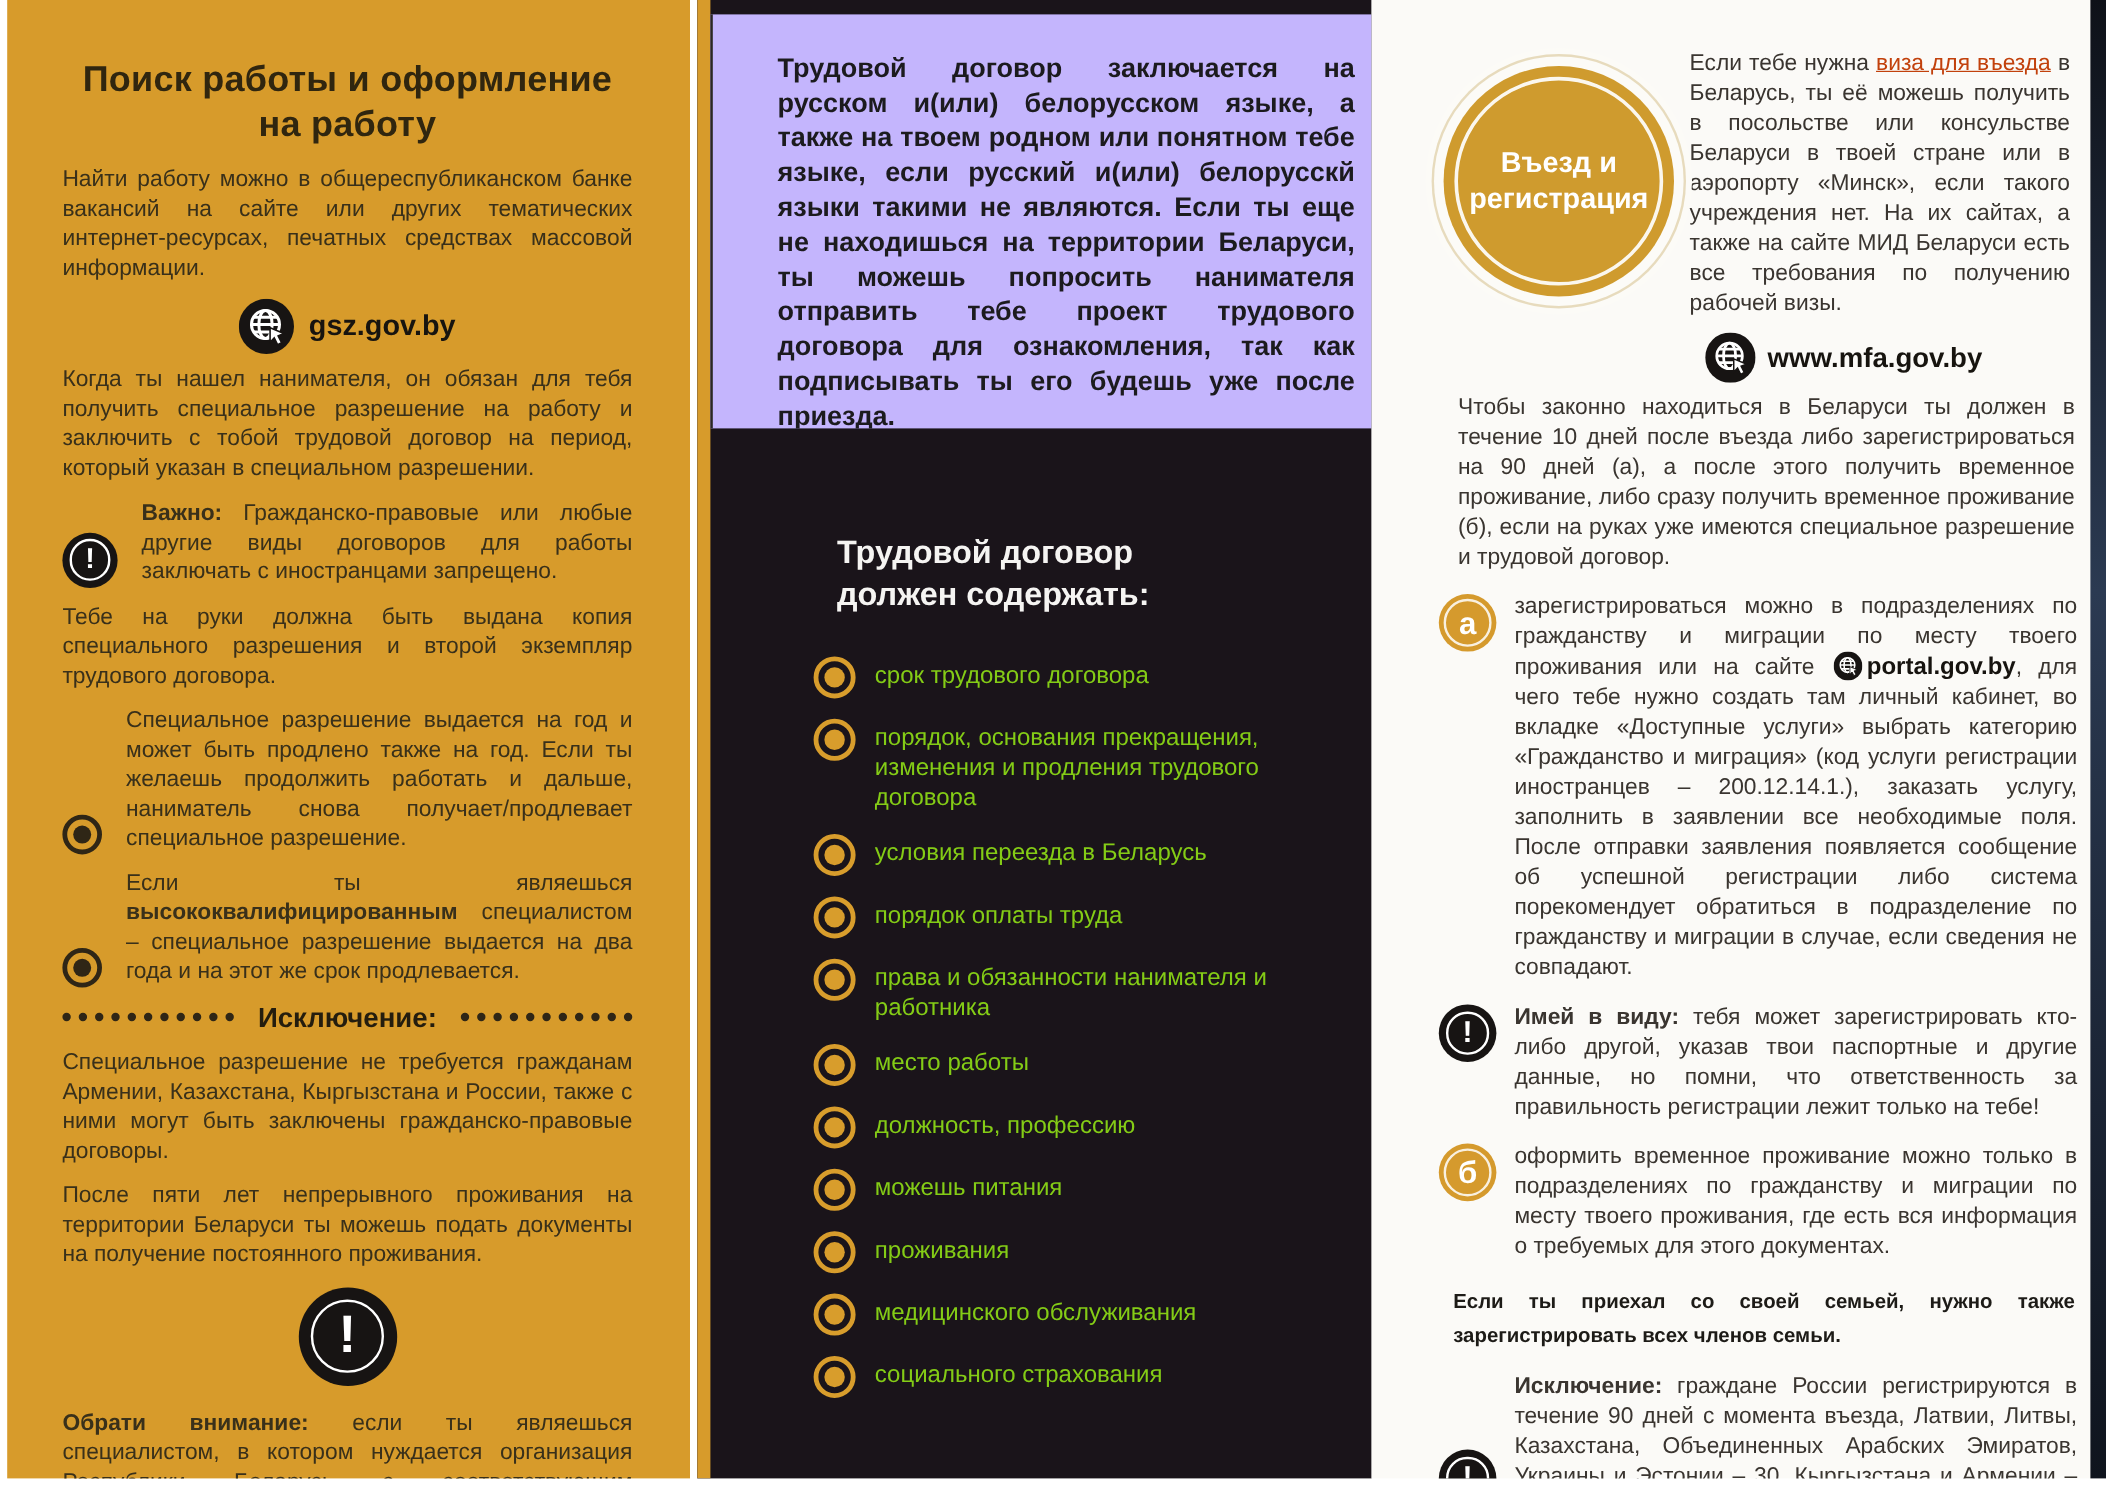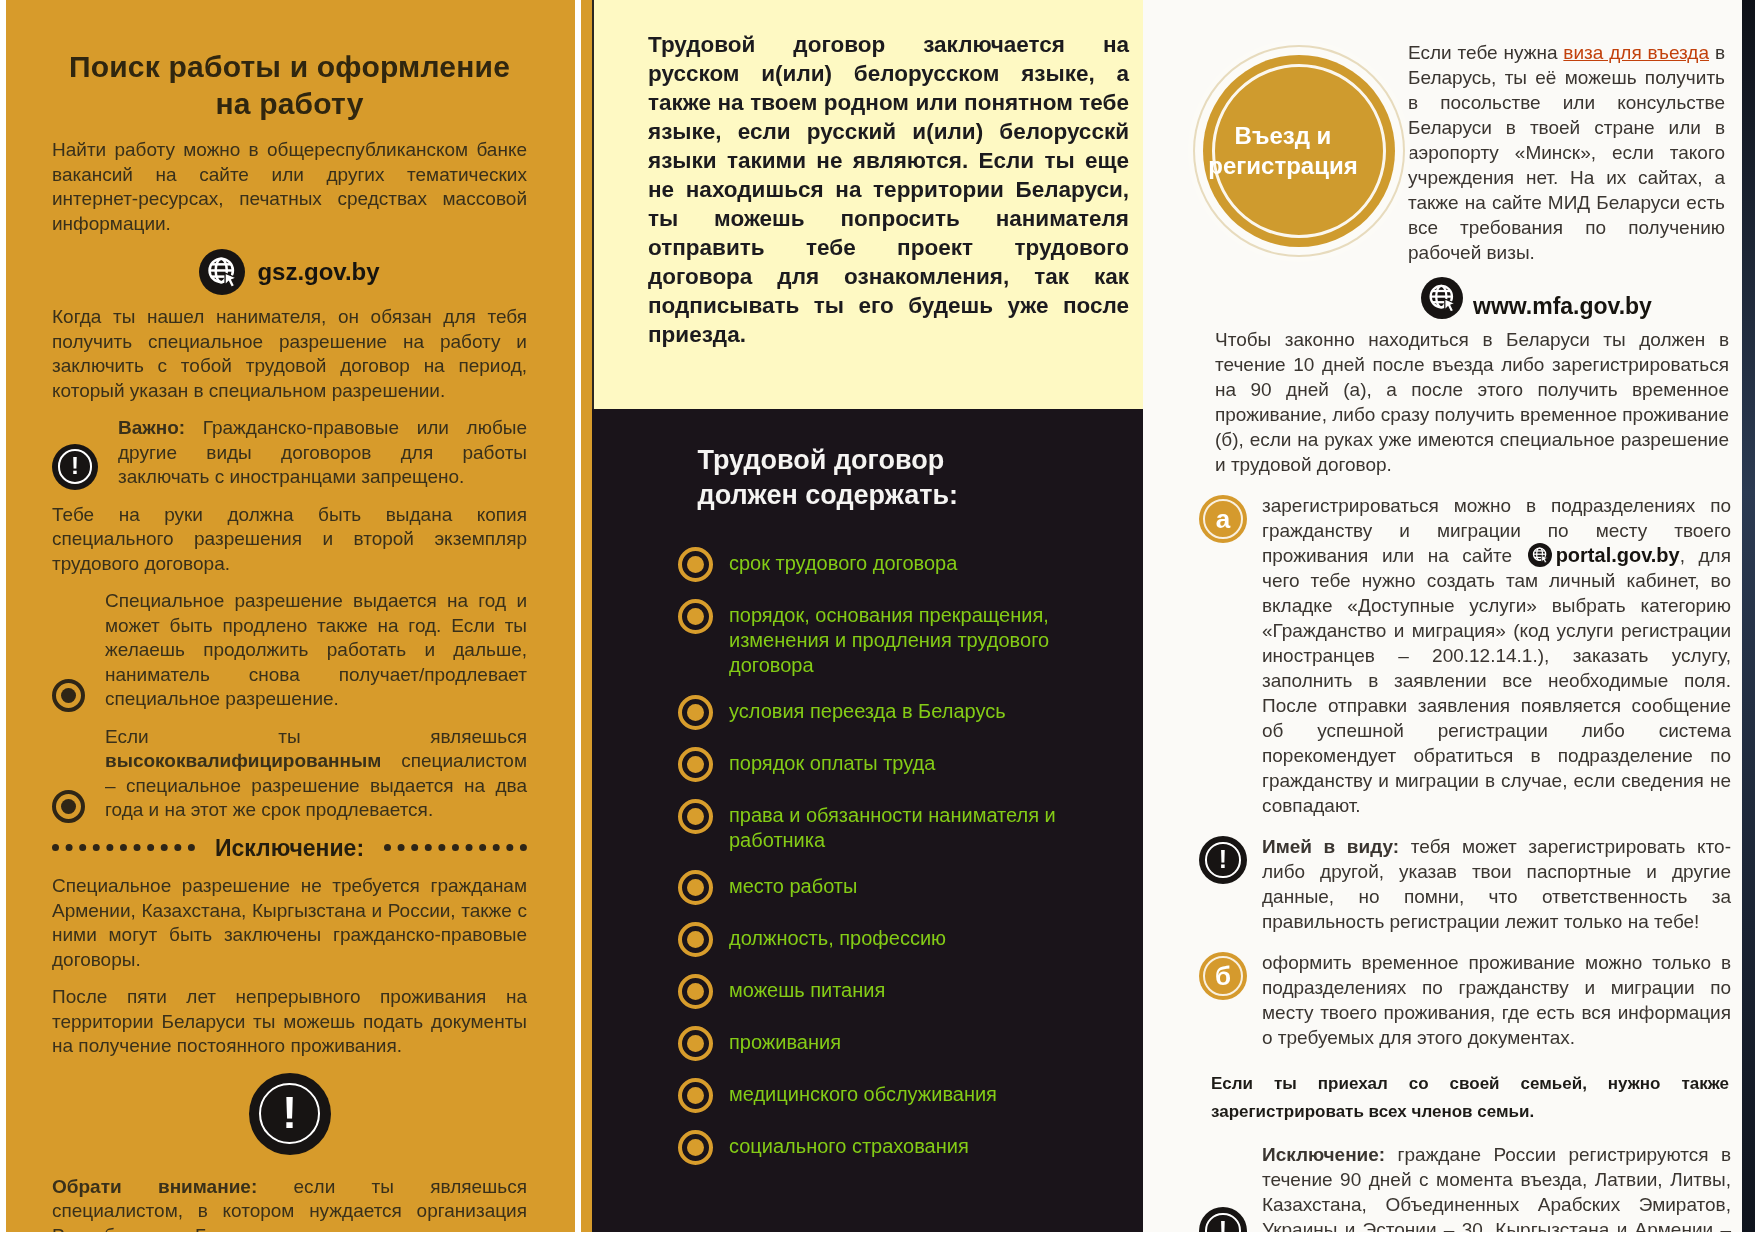"Трудовой договор заключается на русском" .mid-white { background: #fef9c3 -> #c4b5fd; height: 409px -> 345px; top: 0 -> 12px }
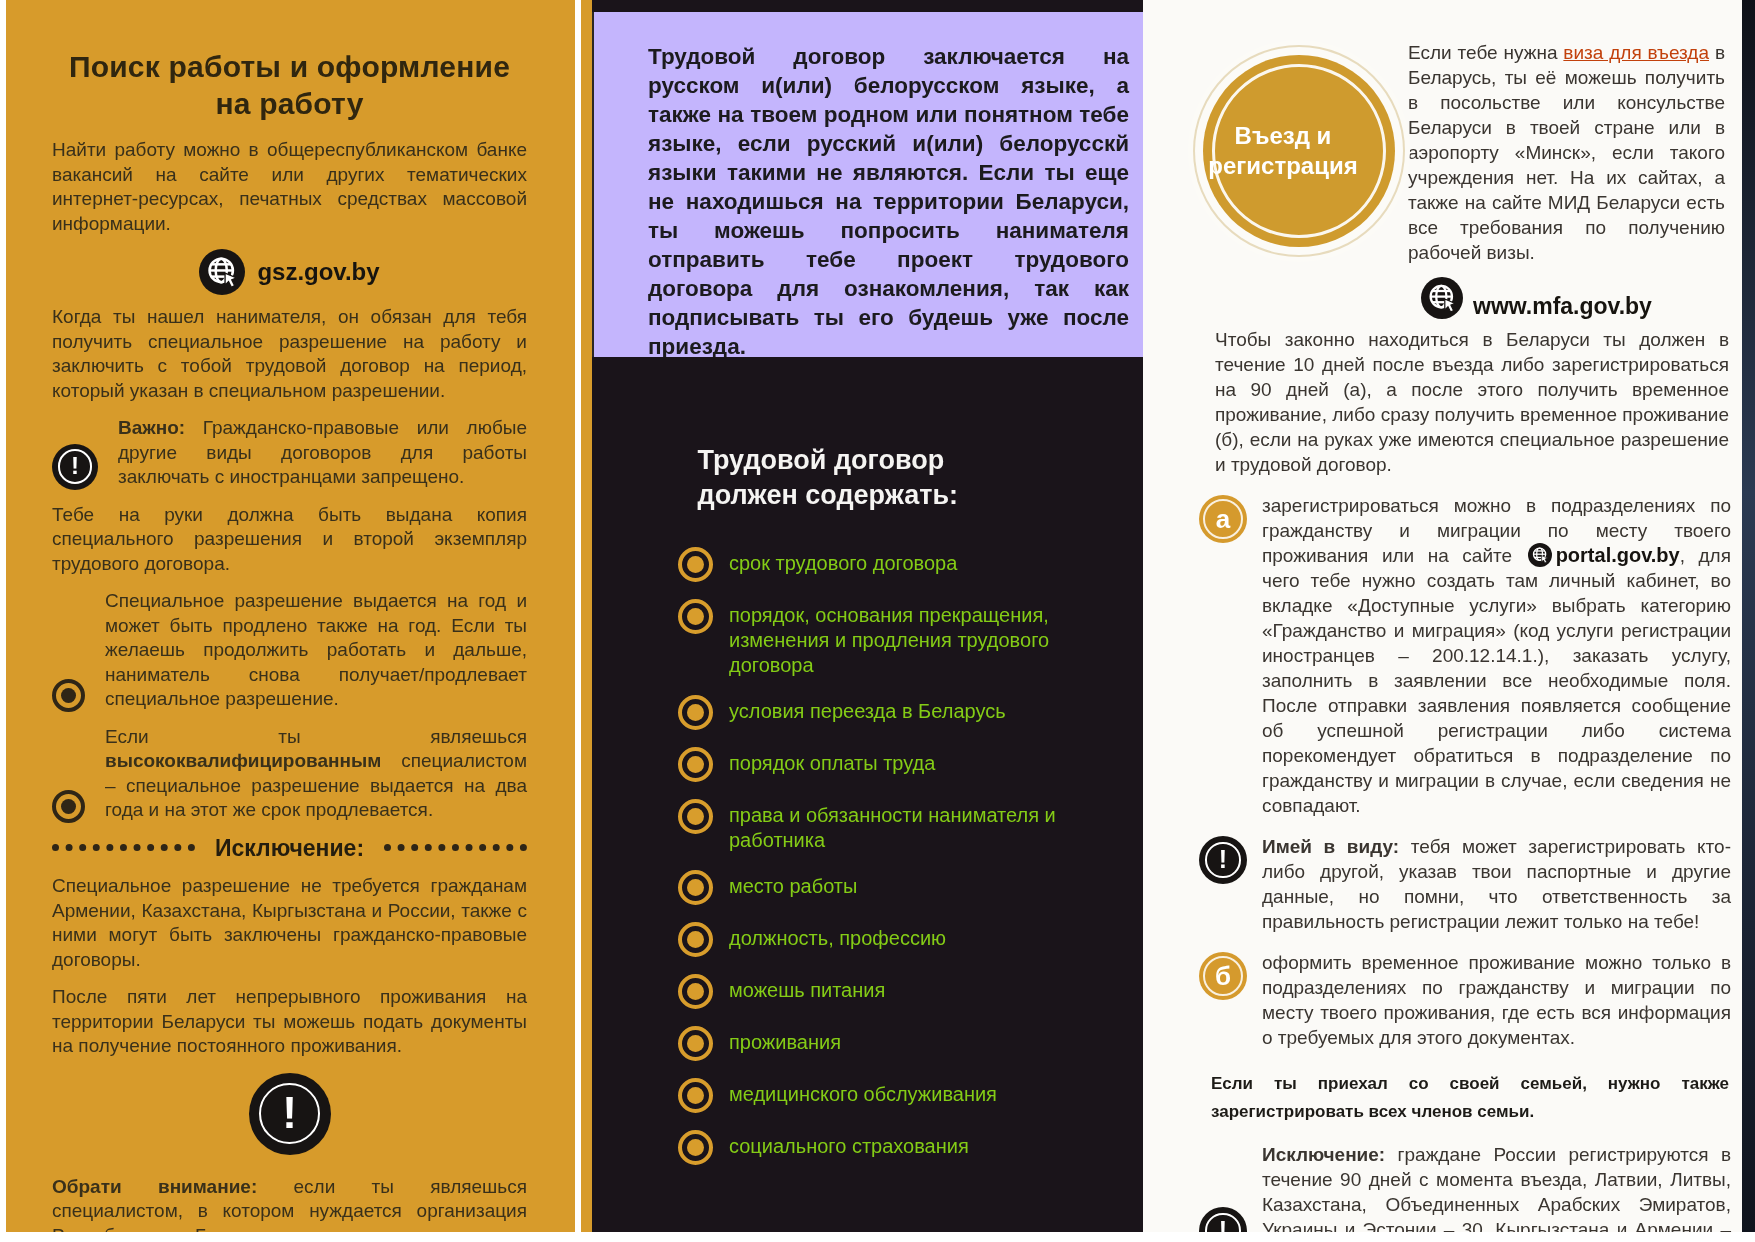"Въезд и регистрация" .badge { justify-content: none -> center }
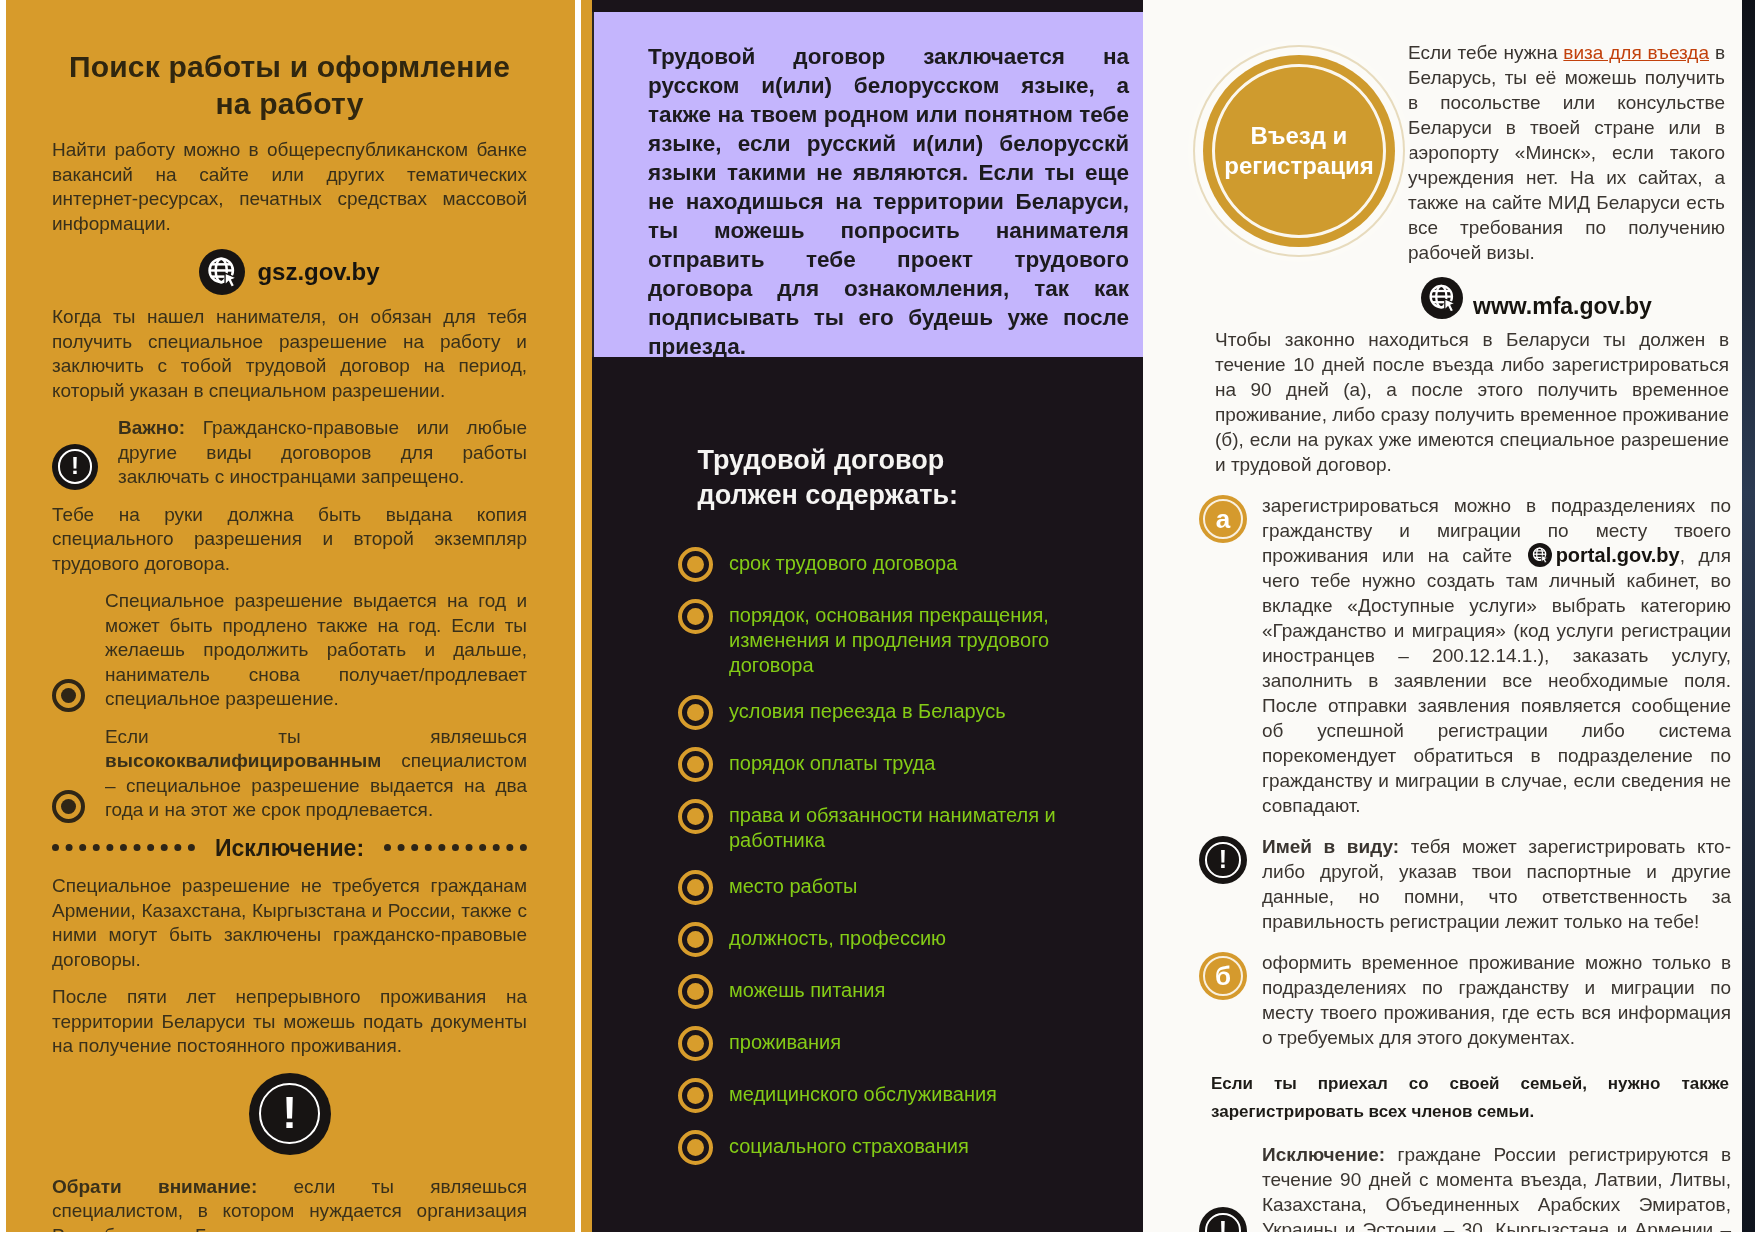"www.mfa.gov.by" .rp-site { align-items: flex-end -> center }
